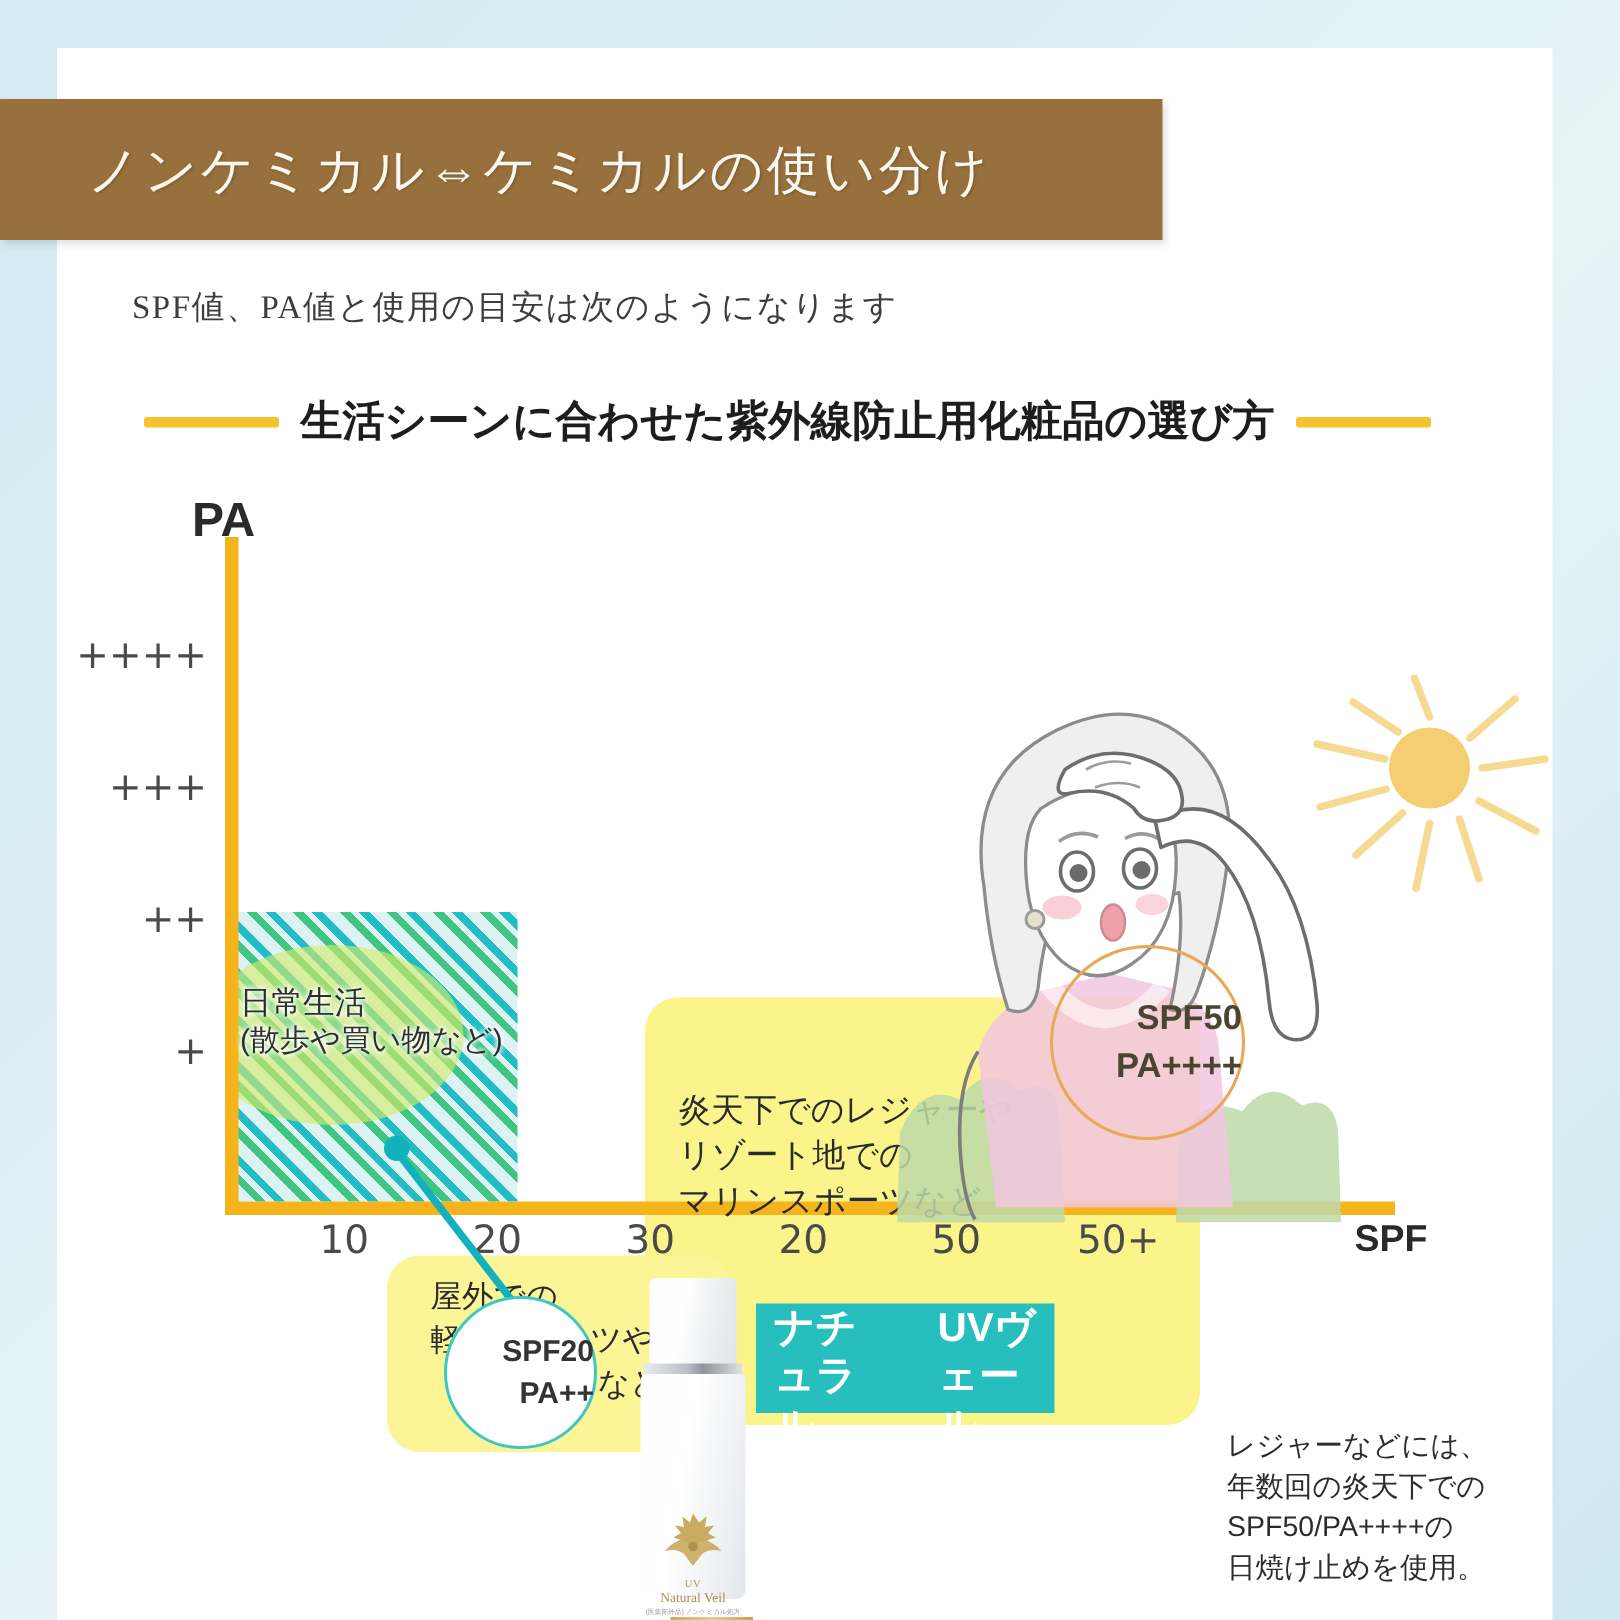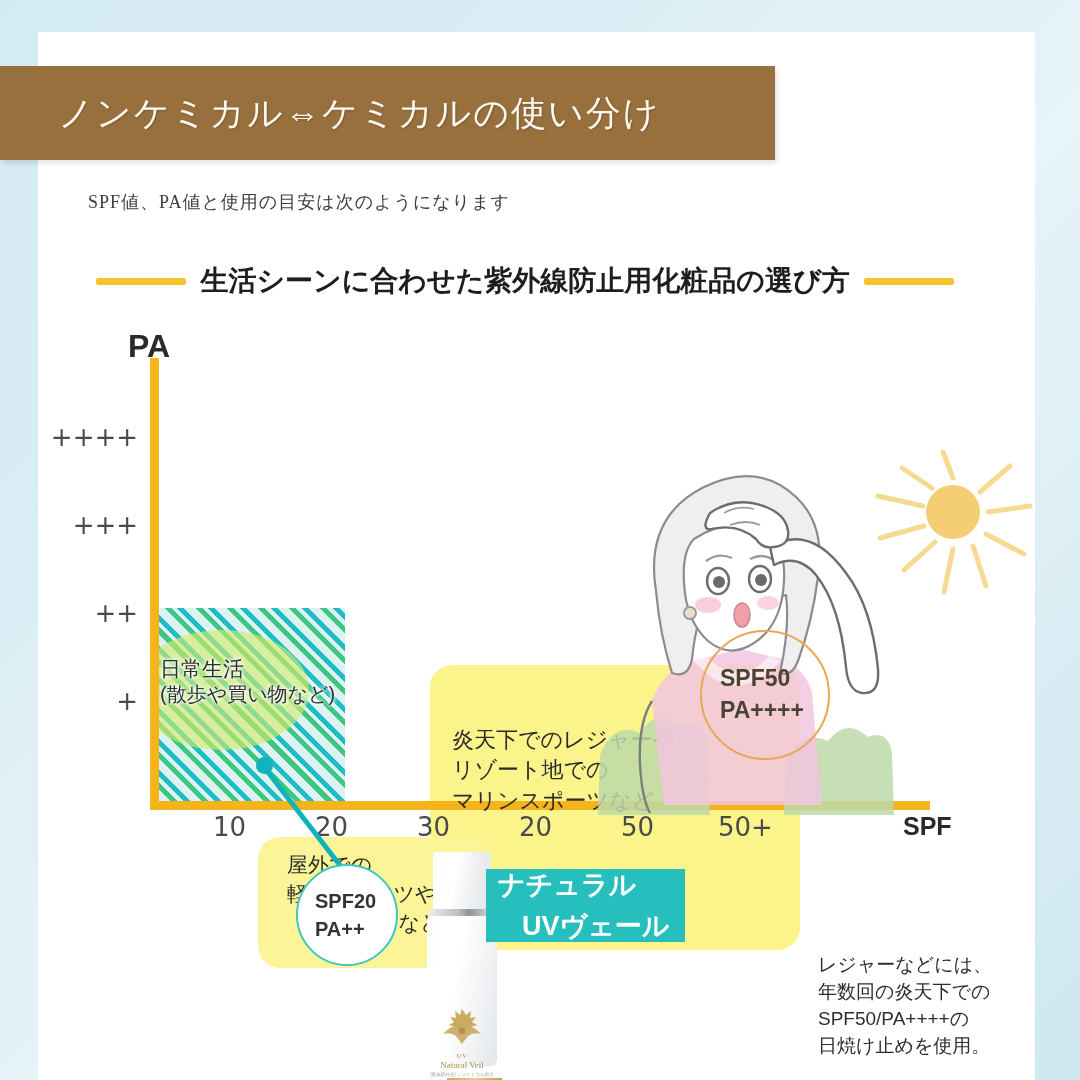"SPF値、PA値と使用の目安は次のようになります" .lead { font-size: 18px -> 22px }
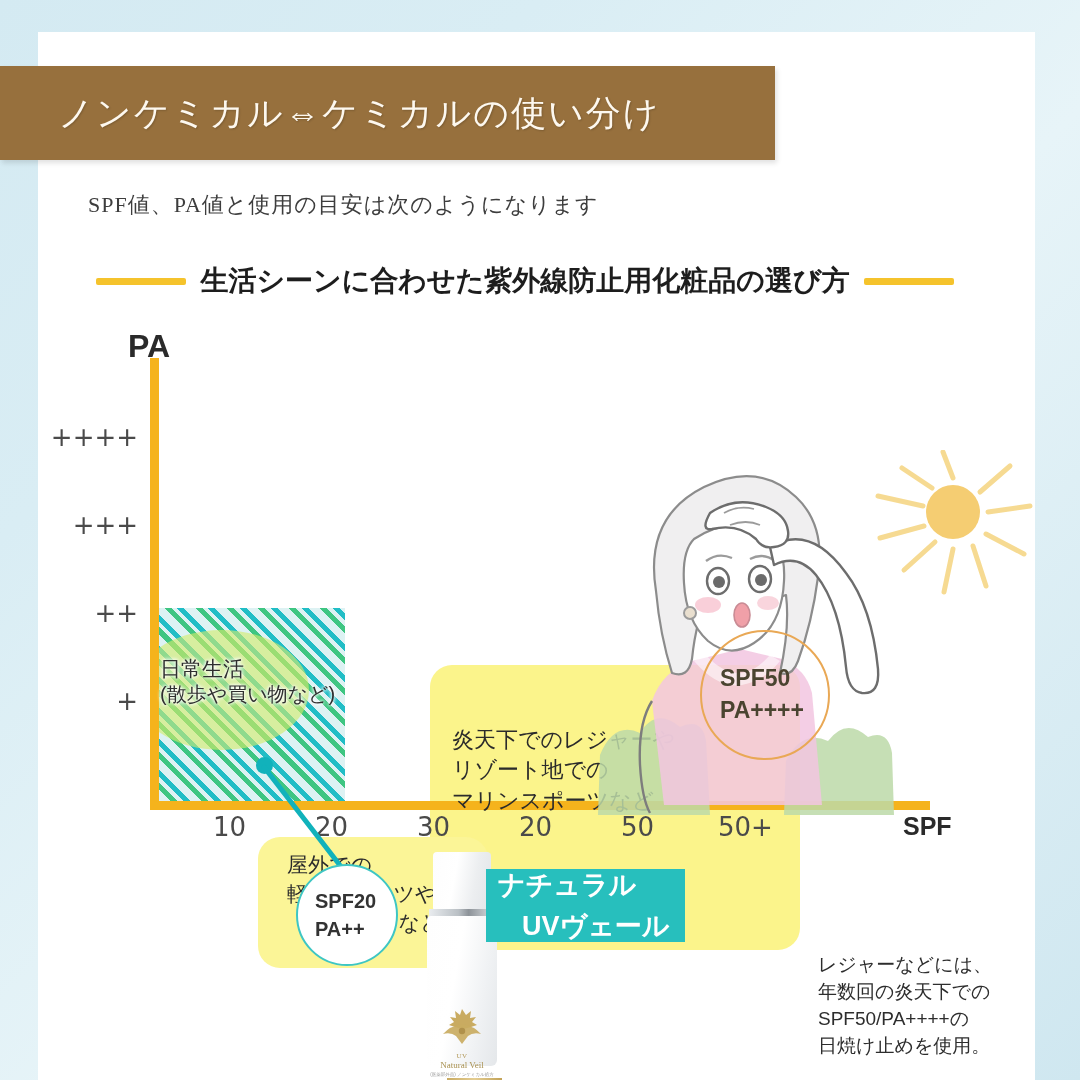"SPF50" .circ { align-items: flex-start -> flex-end }
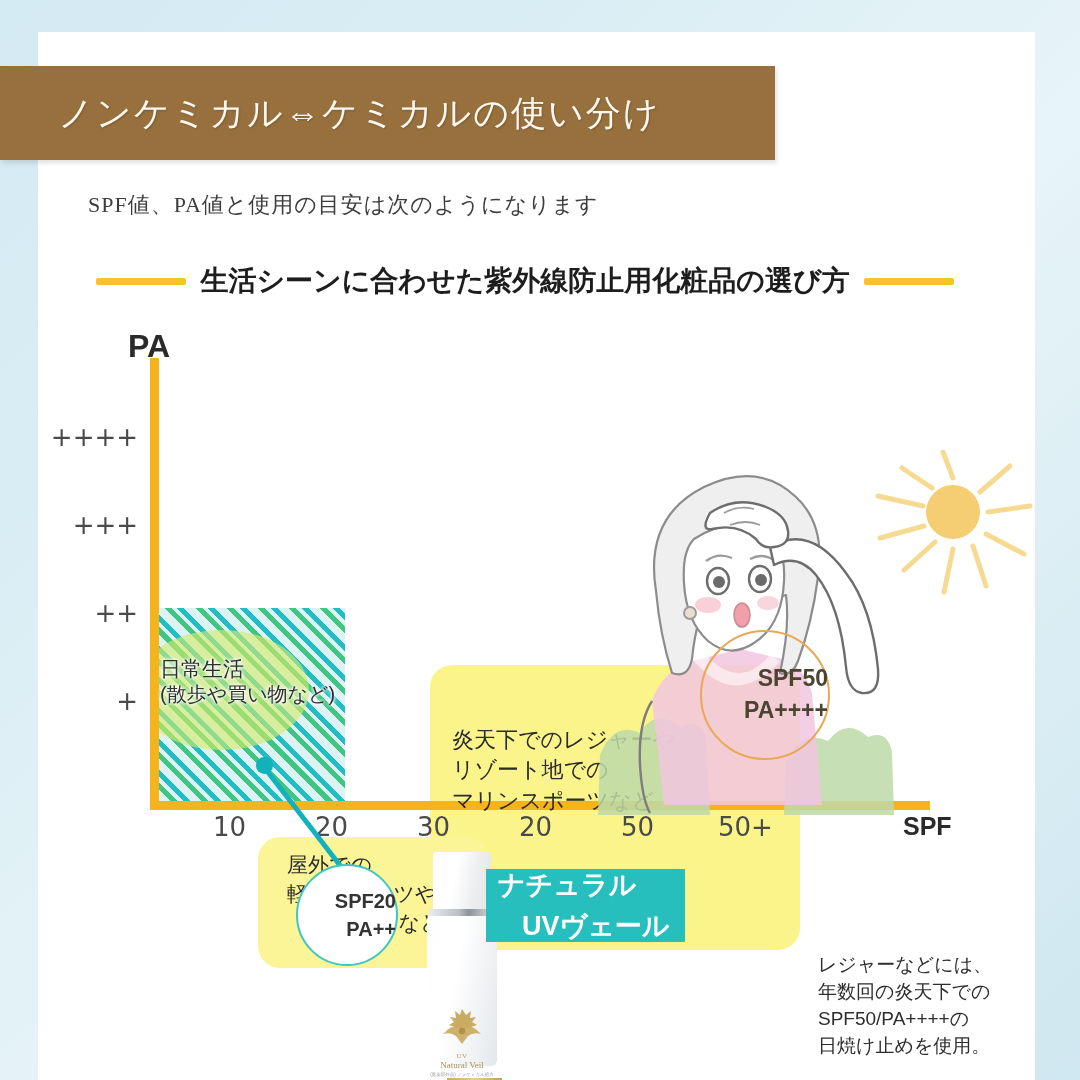"ナチュラル" .badge { flex-direction: column -> row; justify-content: space-between -> center; left: 486px -> 504px }
